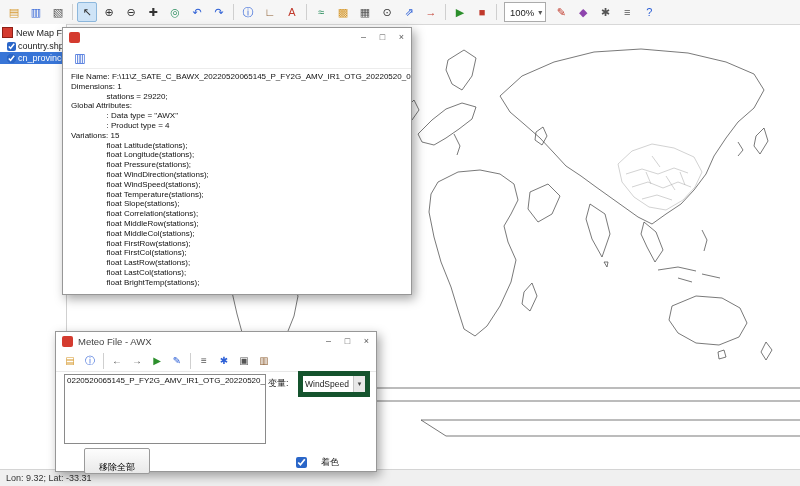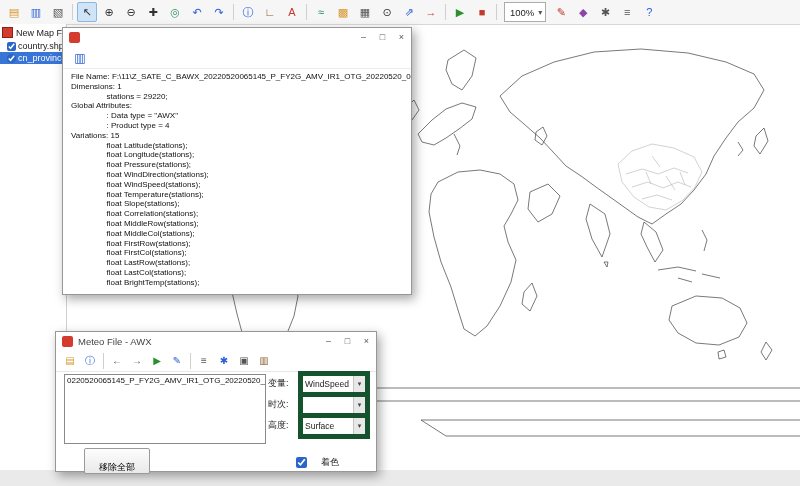"时次:" div.form-row { html: <div> <span>时次:</span> <span> <span></span> <span>▾</span> </span> </div> -> none }
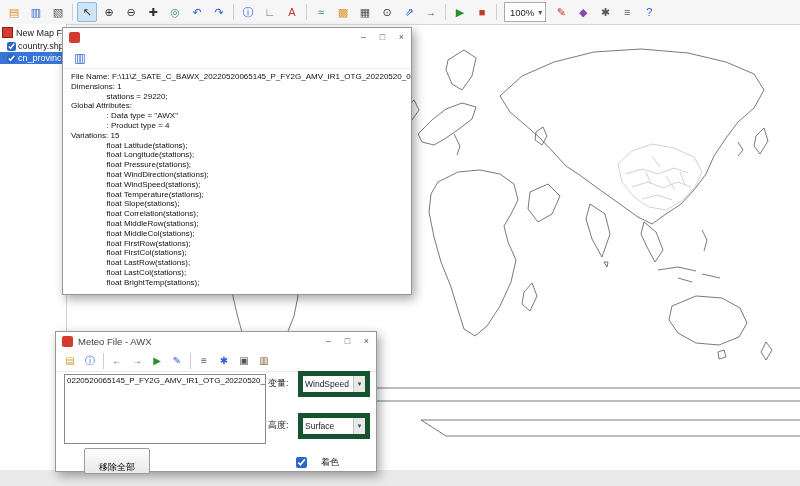"高度:" div.form-row { html: <div> <span>高度:</span> <span> <span>Surface</span> <span>▾</span> </span> </div> -> none }
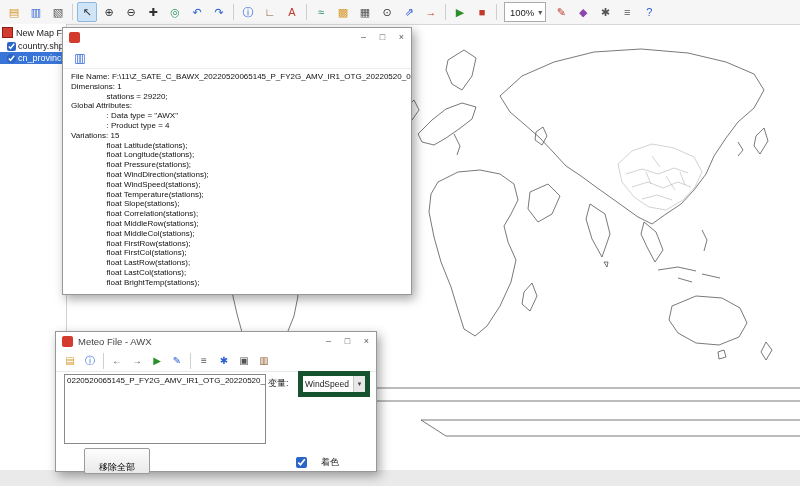"Lon: 9.32; Lat: -33.31" div.statusbar { html: none -> <div> <span>Lon: 9.32; Lat: -33.31</span> </div> }
